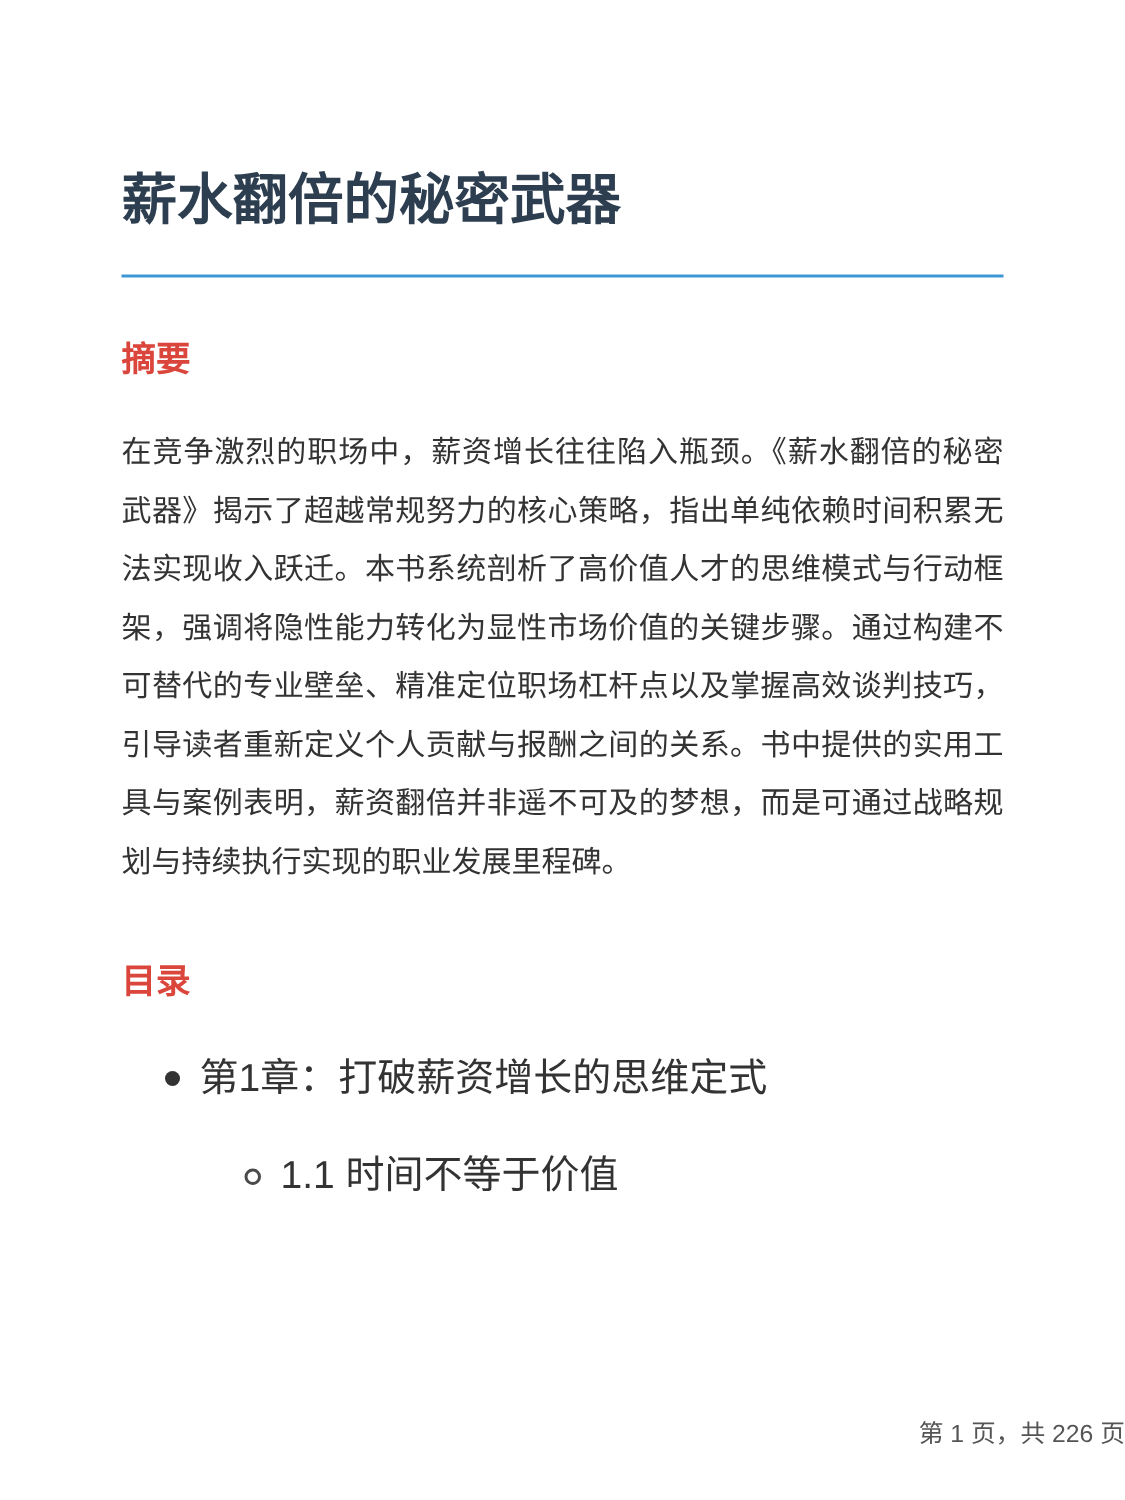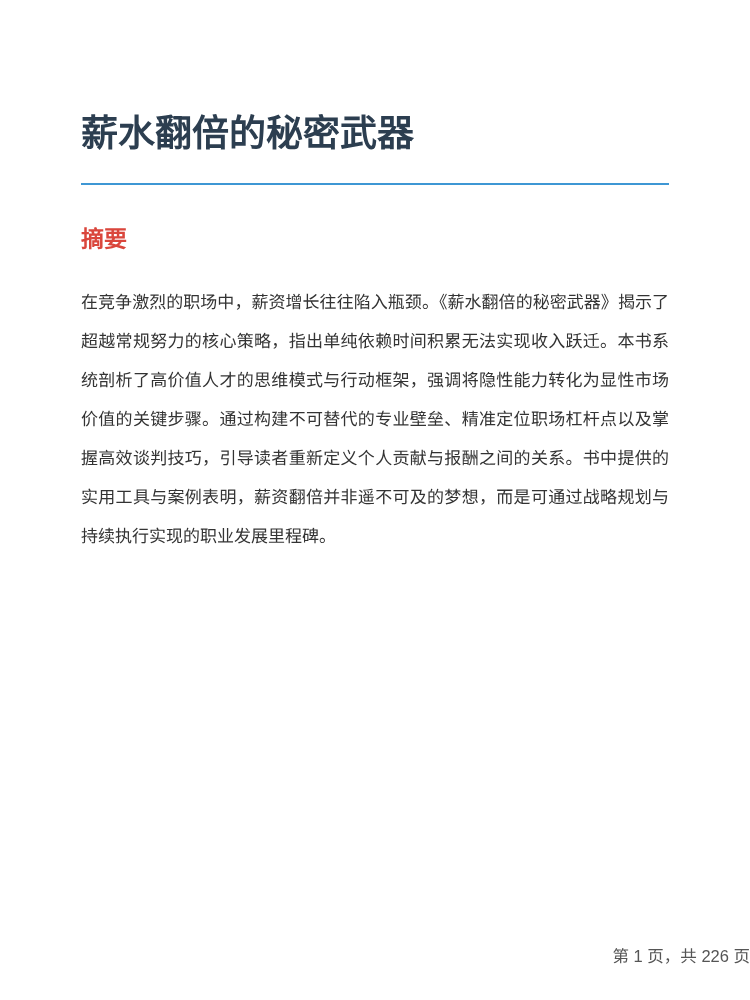"在竞争激烈的职场中，薪资增长往往陷入瓶颈。《薪水翻倍的秘密武器》揭示了超越常规努" .abstract-body { font-size: 17px -> 20px }
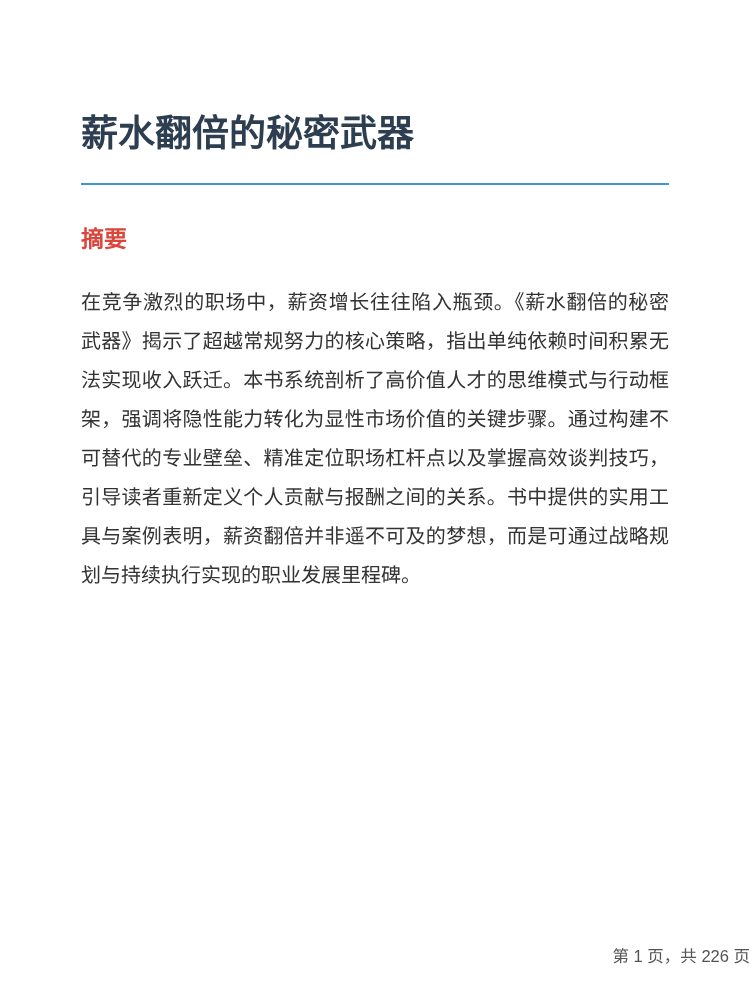"目录" h2.section-heading { html: none -> <h2>目录</h2> }
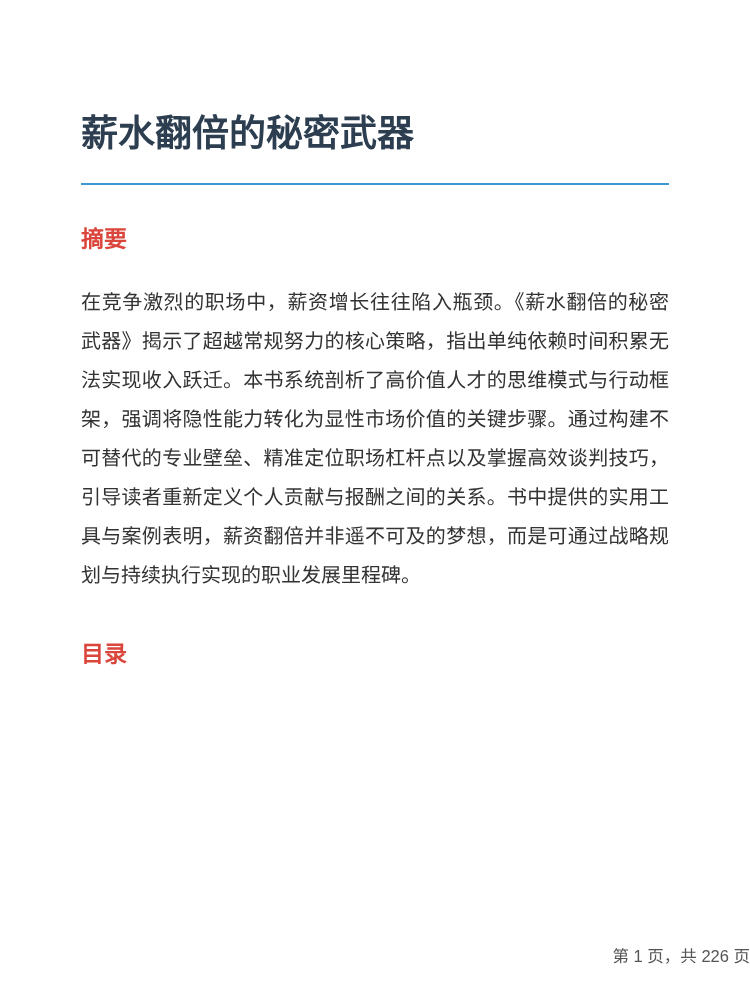"第1章：打破薪资增长的思维定式" ul.toc-list { html: none -> <ul> <li> <span></span> <span>第1章：打破薪资增长的思维定式</span> </li> <li> <span></span> <span>1.1 时间不等于价值</span> </li> </ul> }
